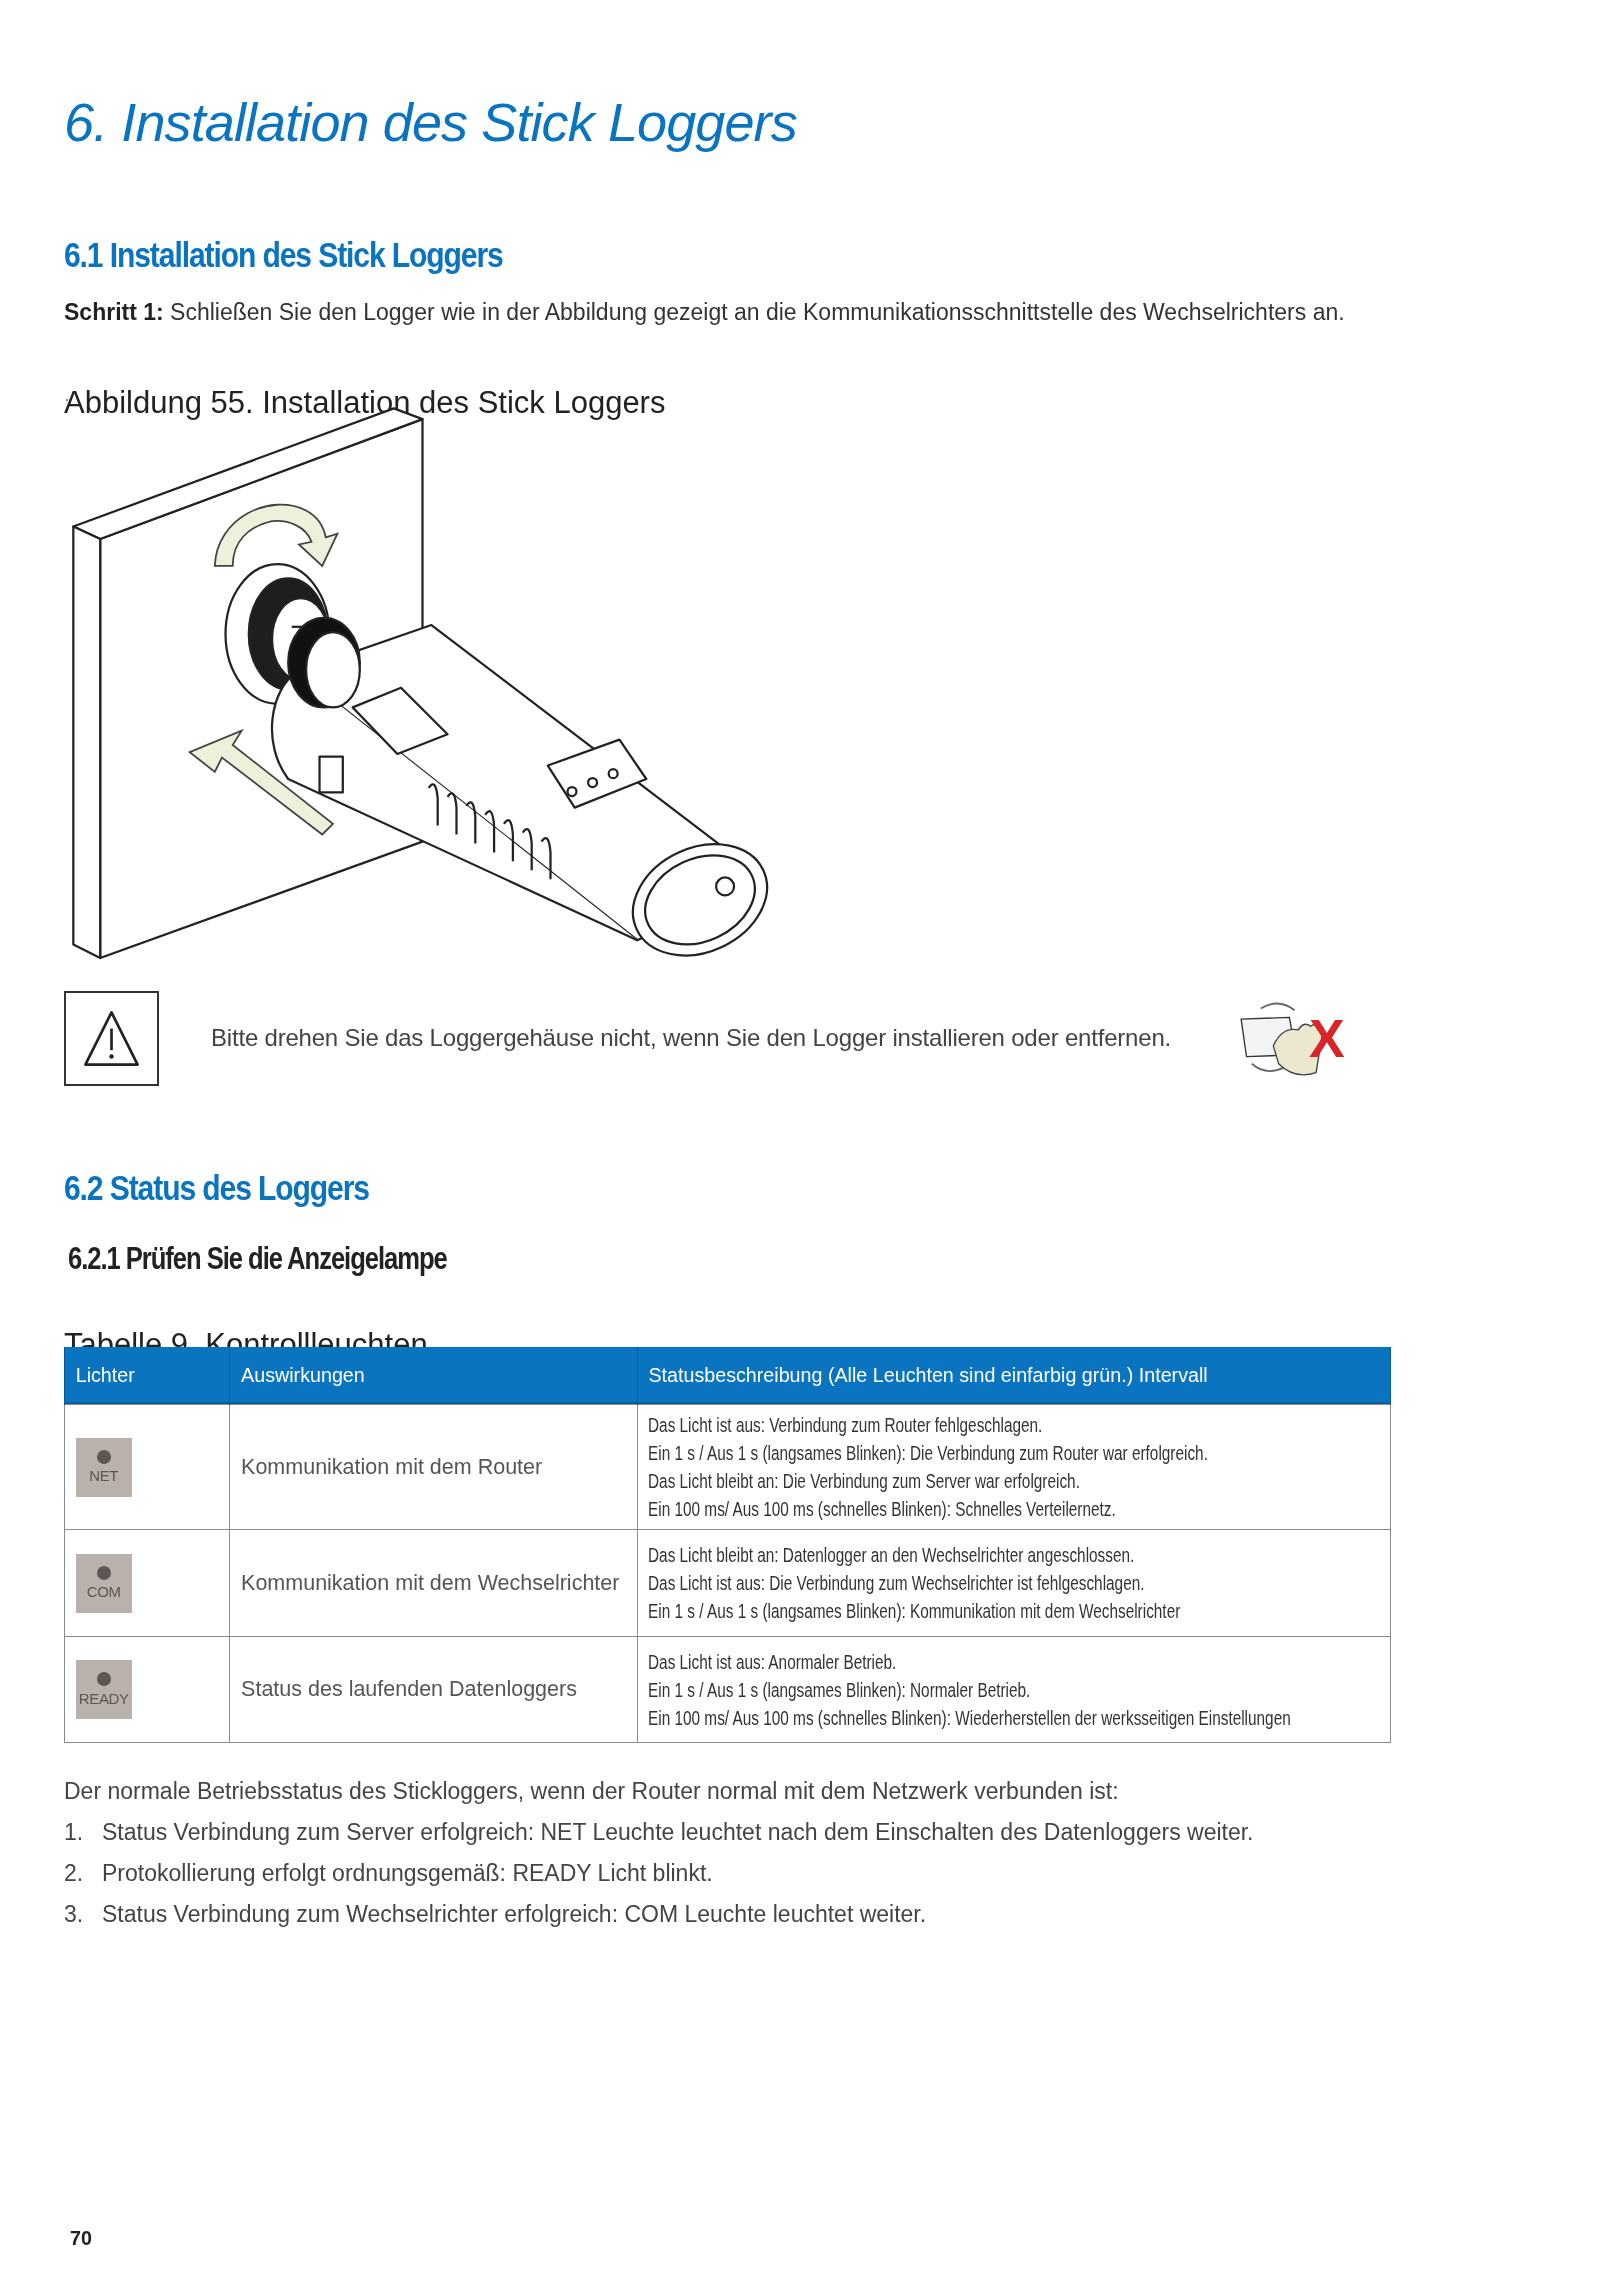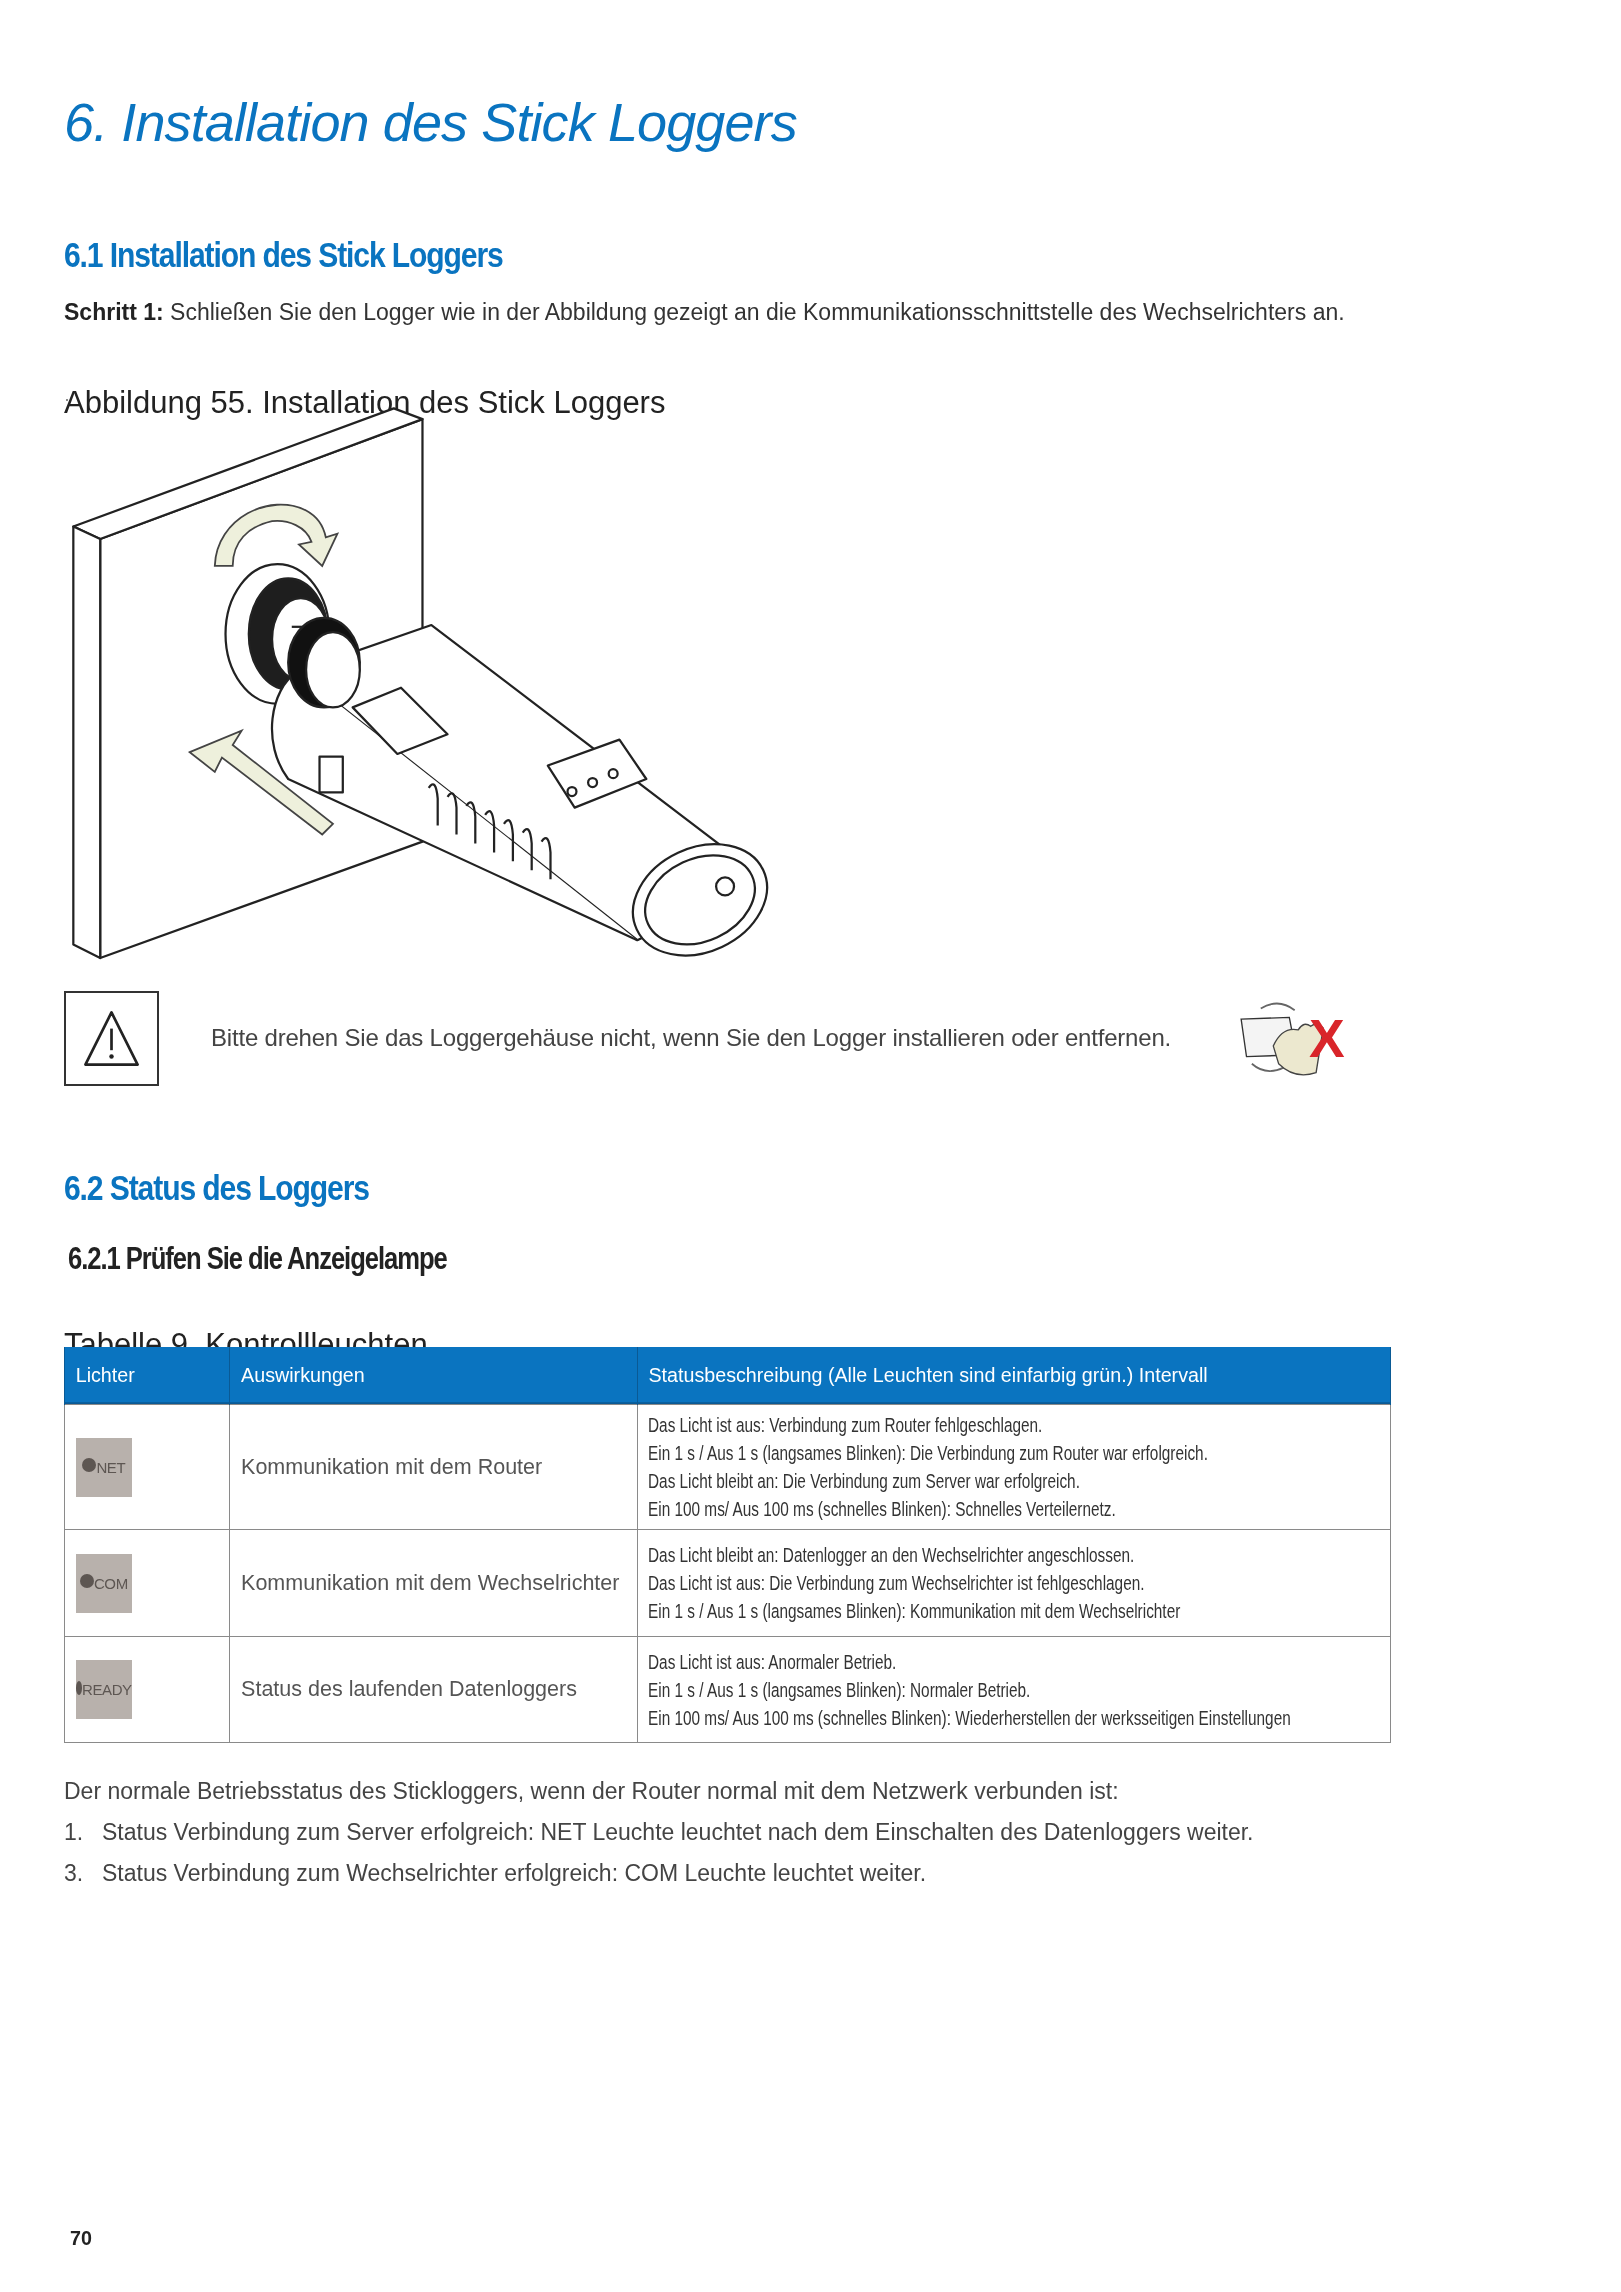"NET" .badge { flex-direction: row -> column }
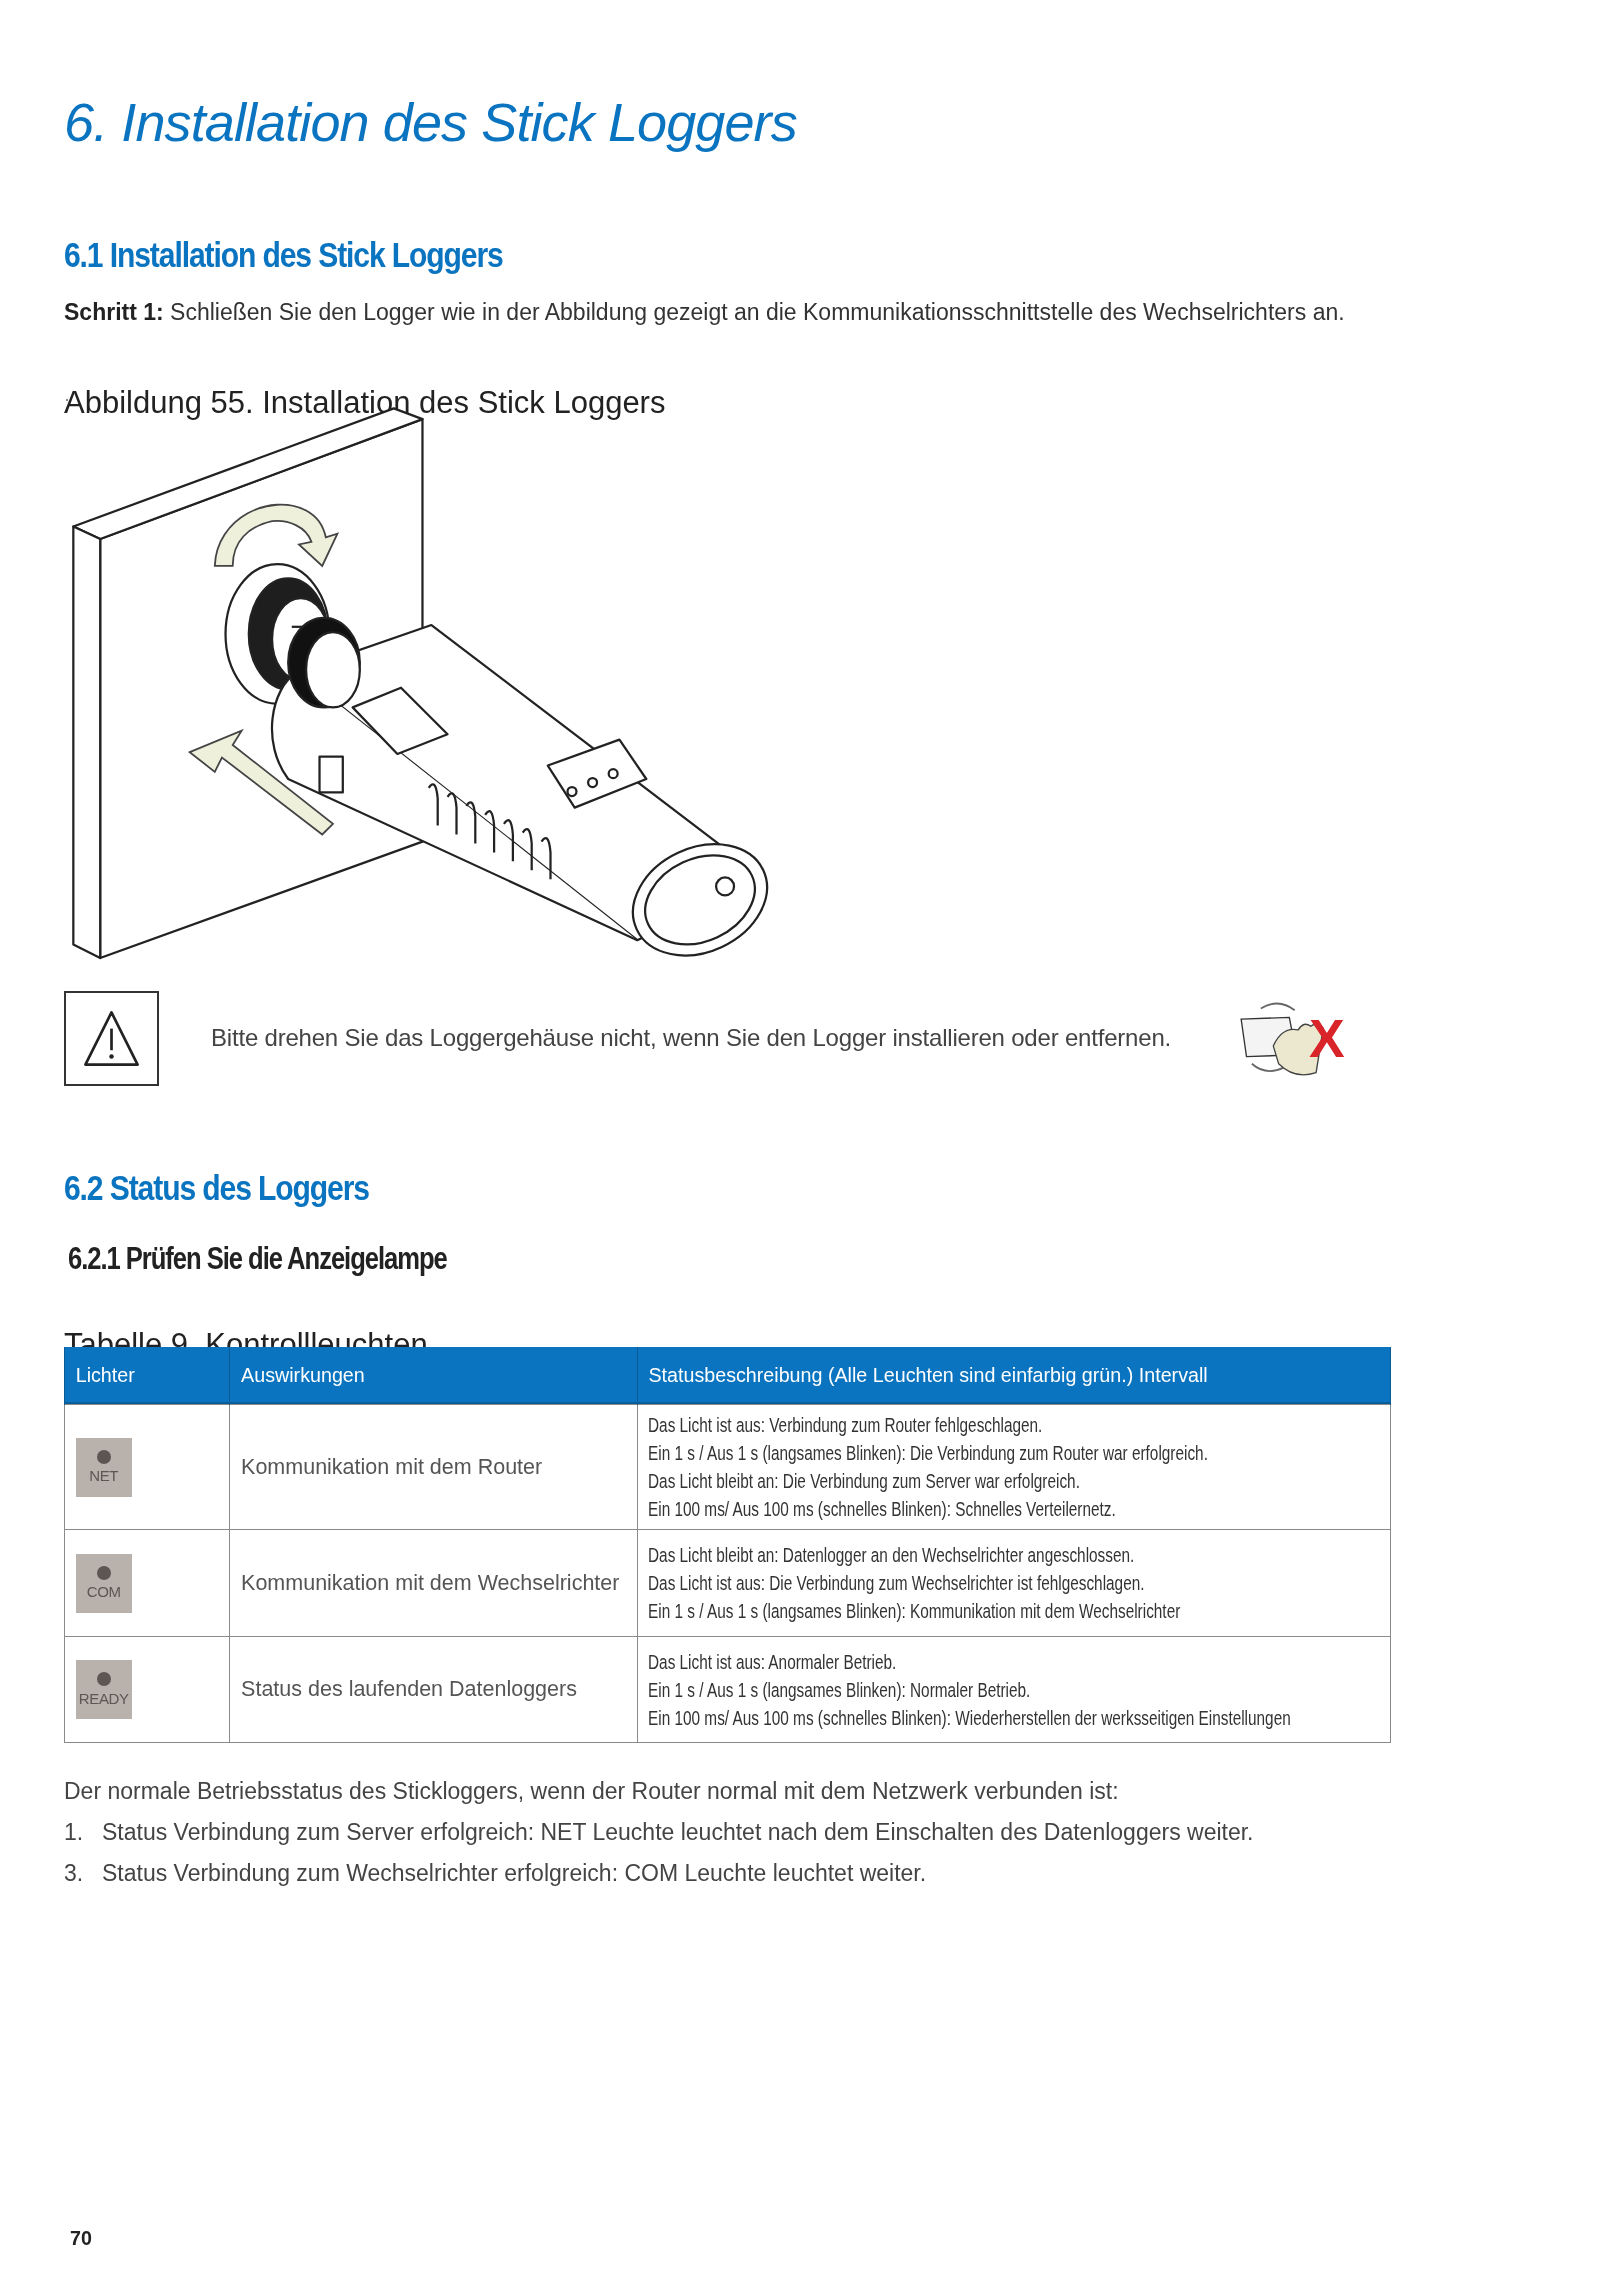"2. Protokollierung erfolgt" div.row { html: none -> <div><span>2.</span><span>Protokollierung erfolgt ordnungsgemäß: READY Licht blinkt.</span></div> }
